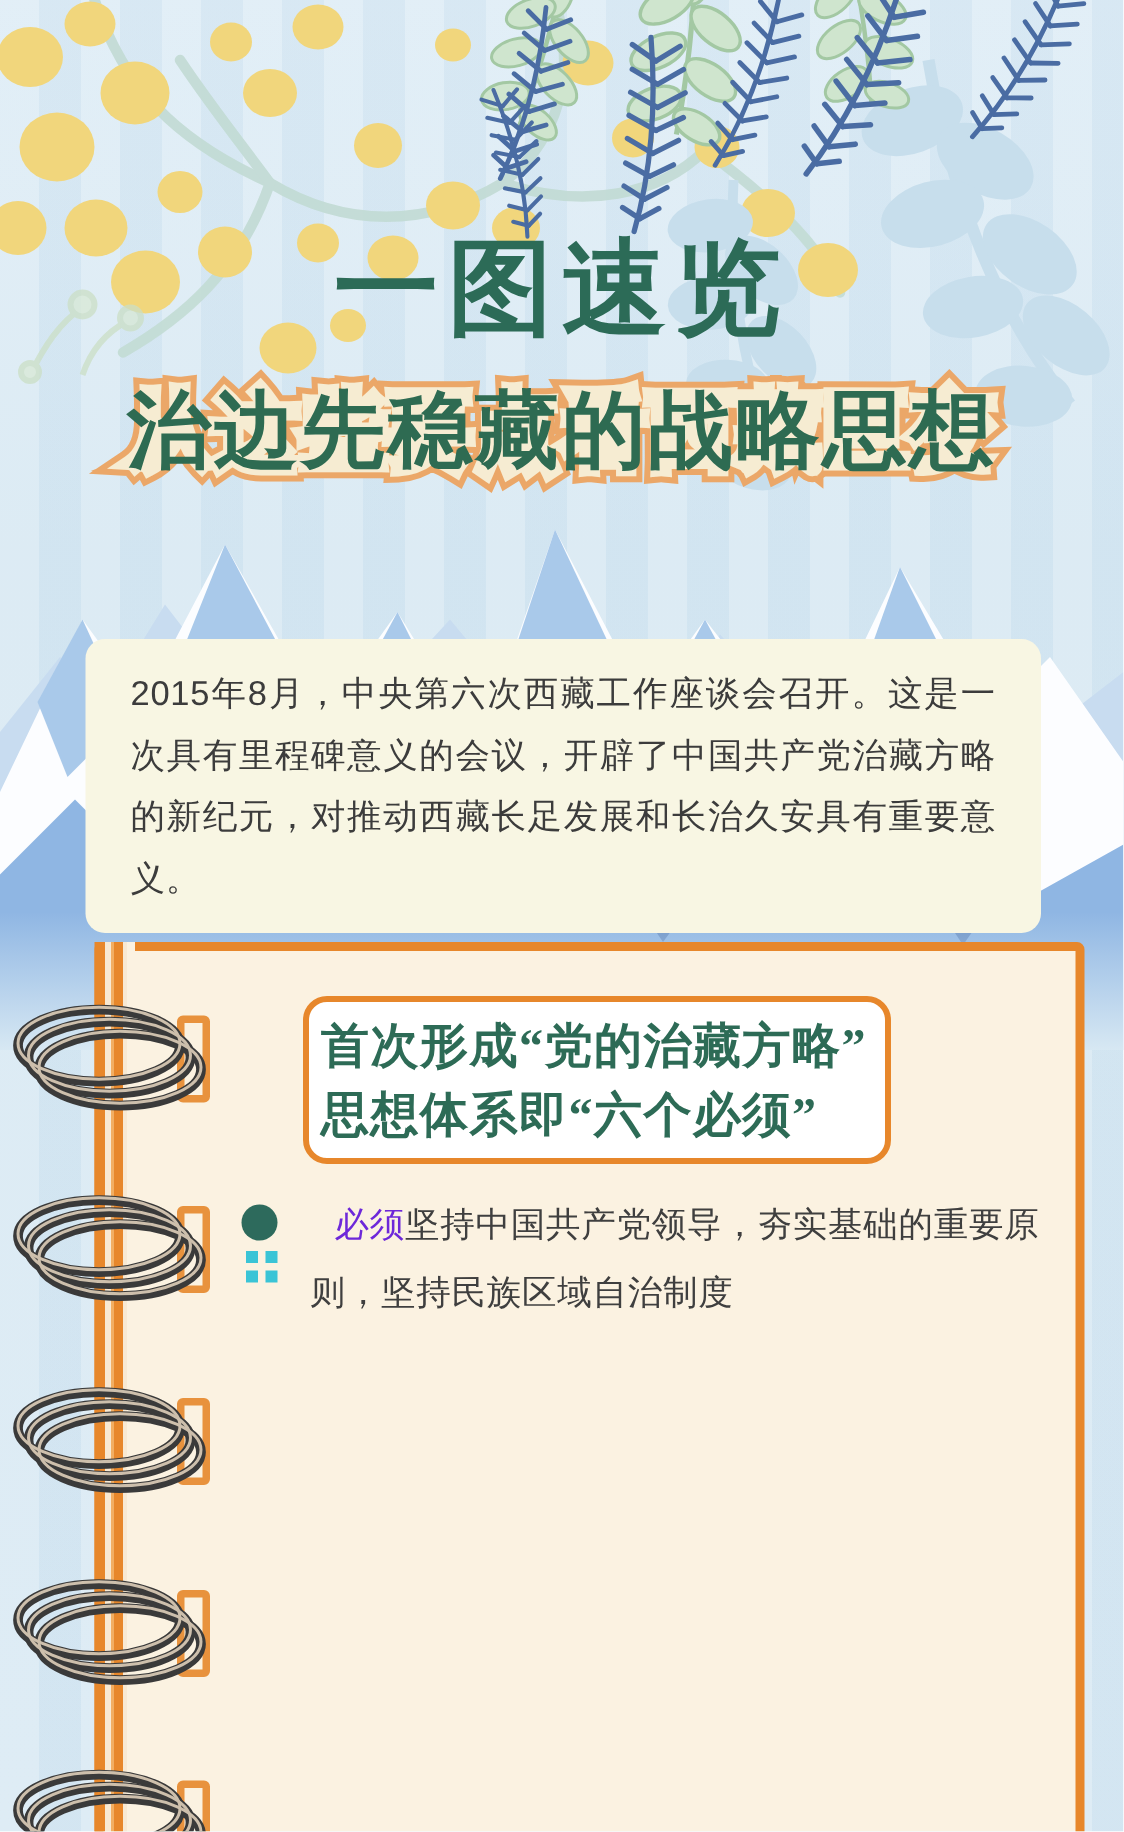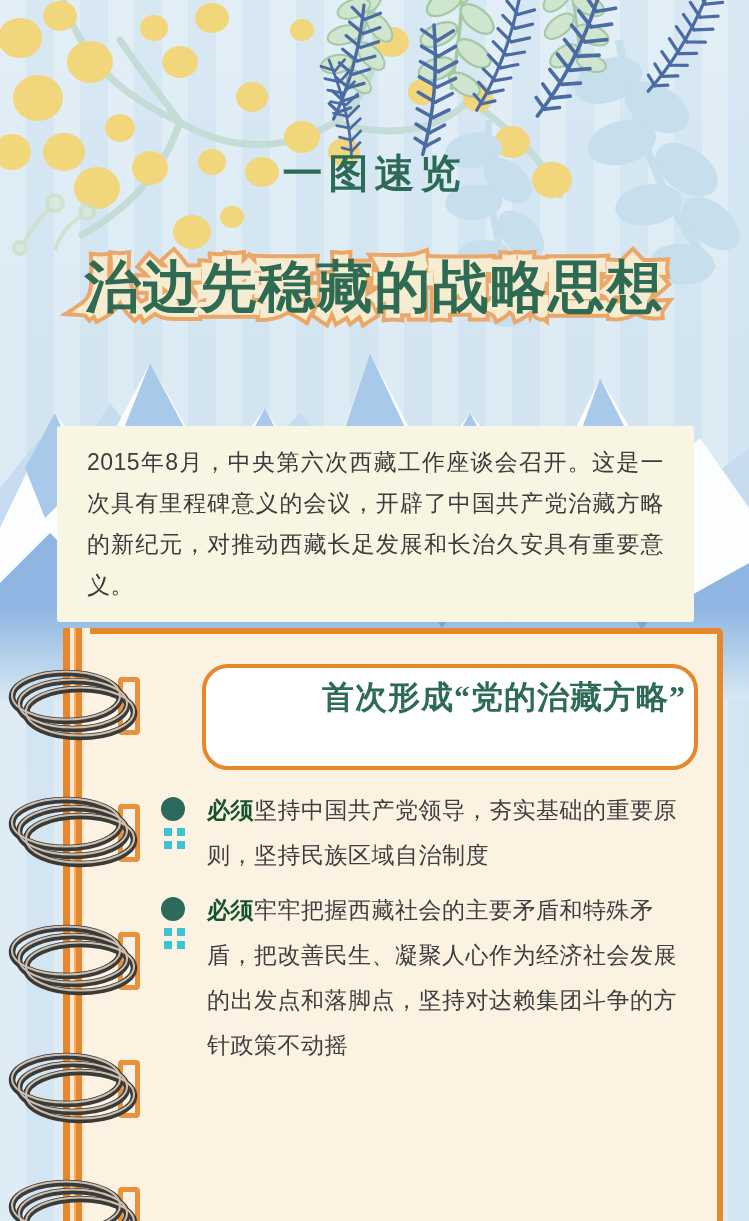"一图速览" .main-title { font-size: 40px -> 70px }
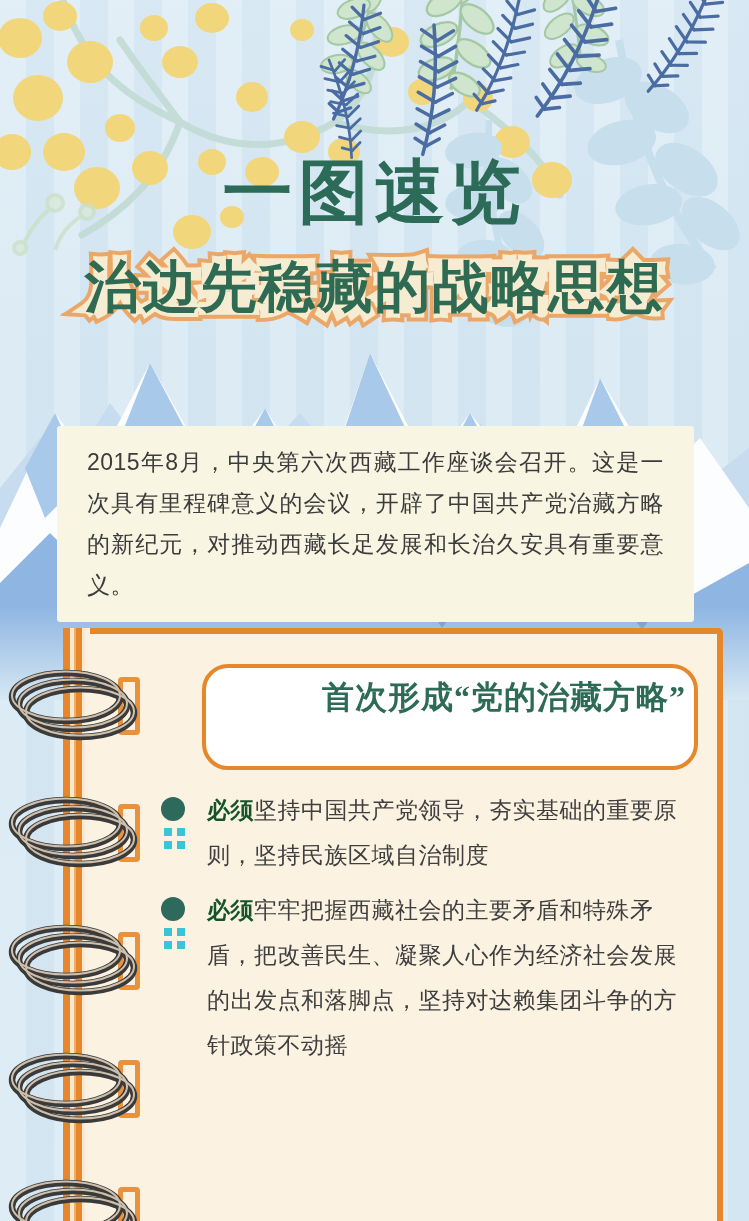"2015年8月，中央第六次西藏工作座谈会召开。这是一次具有里程碑意义的会议，开辟" .intro-box { border-radius: 3px -> 13px }
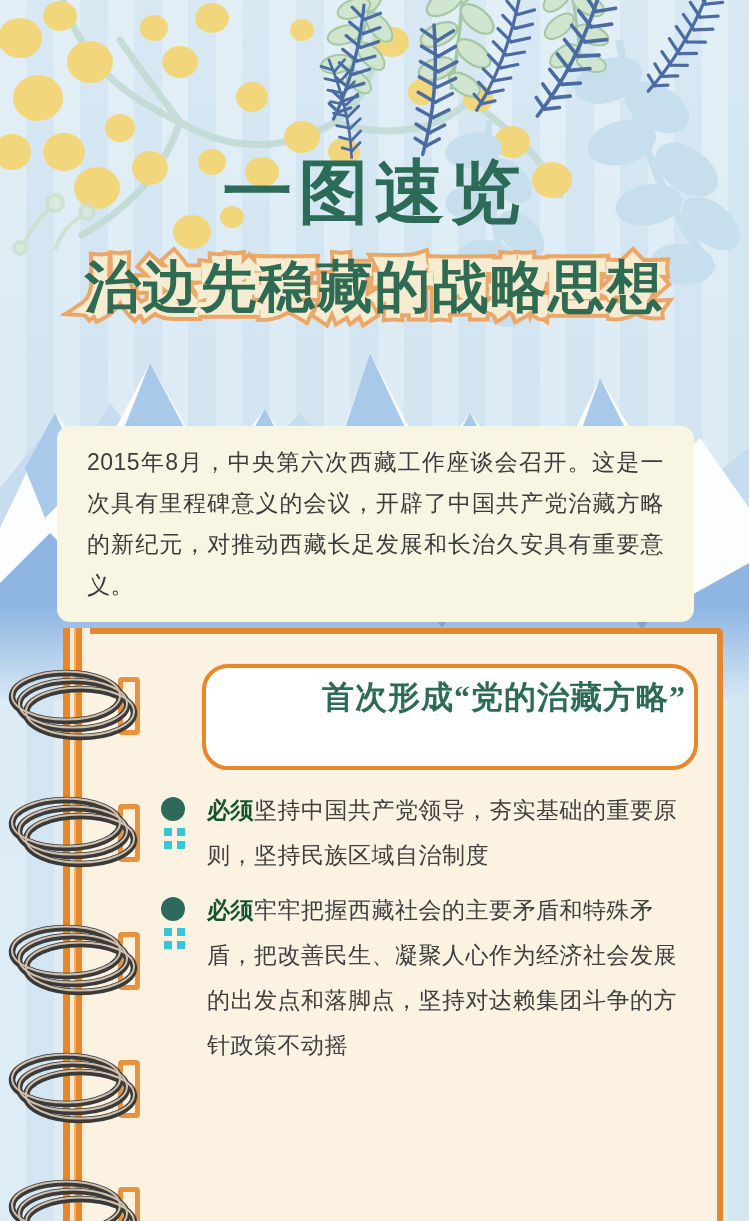"首次形成“党的治藏方略”" .heading-box { border-radius: 26px -> 16px; text-align: right -> left; width: 496px -> 392px }
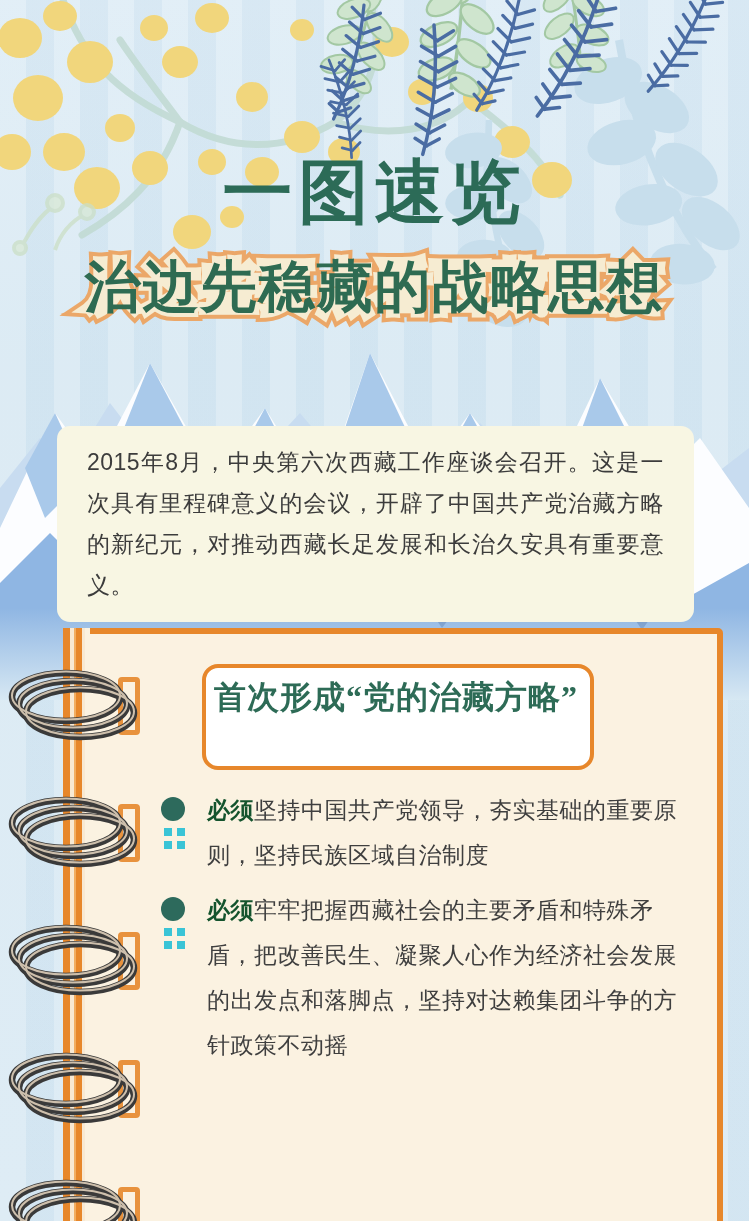"思想体系即“六个必须”" div.line { html: none -> <div>思想体系即“六个必须”</div> }
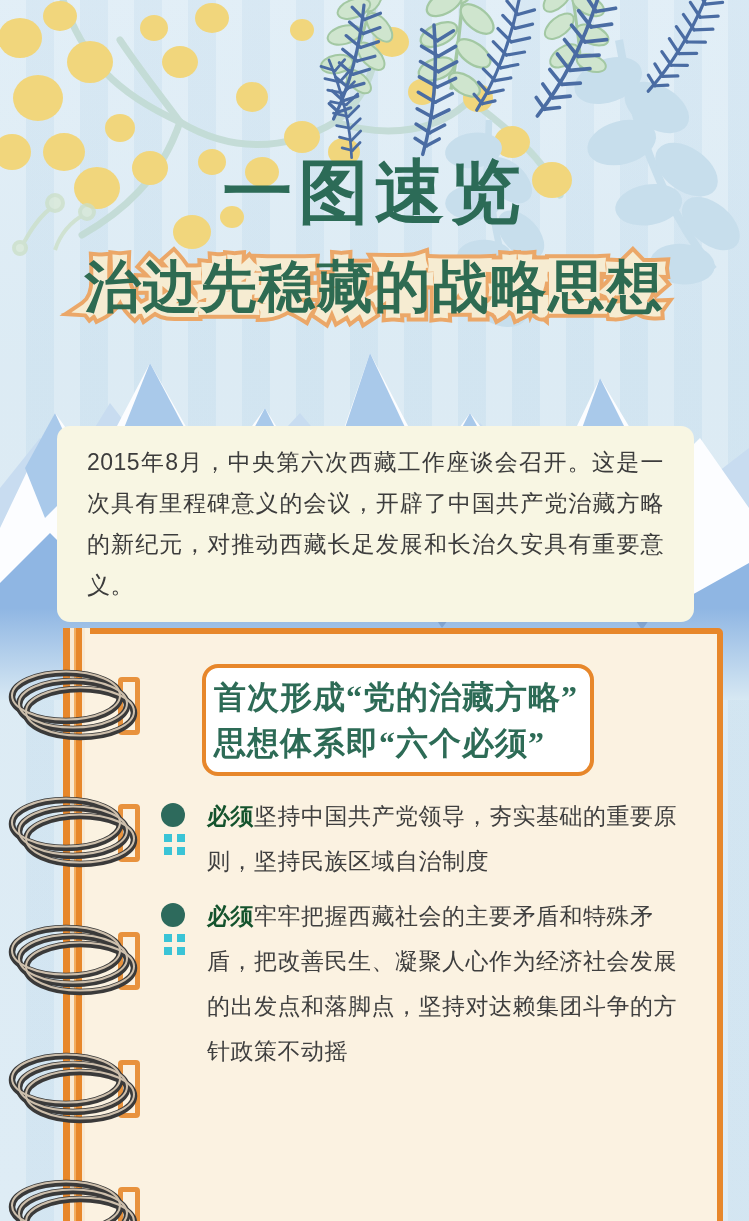"必须" .item b { color: #14532d -> #6d28d9; font-weight: 700 -> 400; margin-left: none -> 16px }
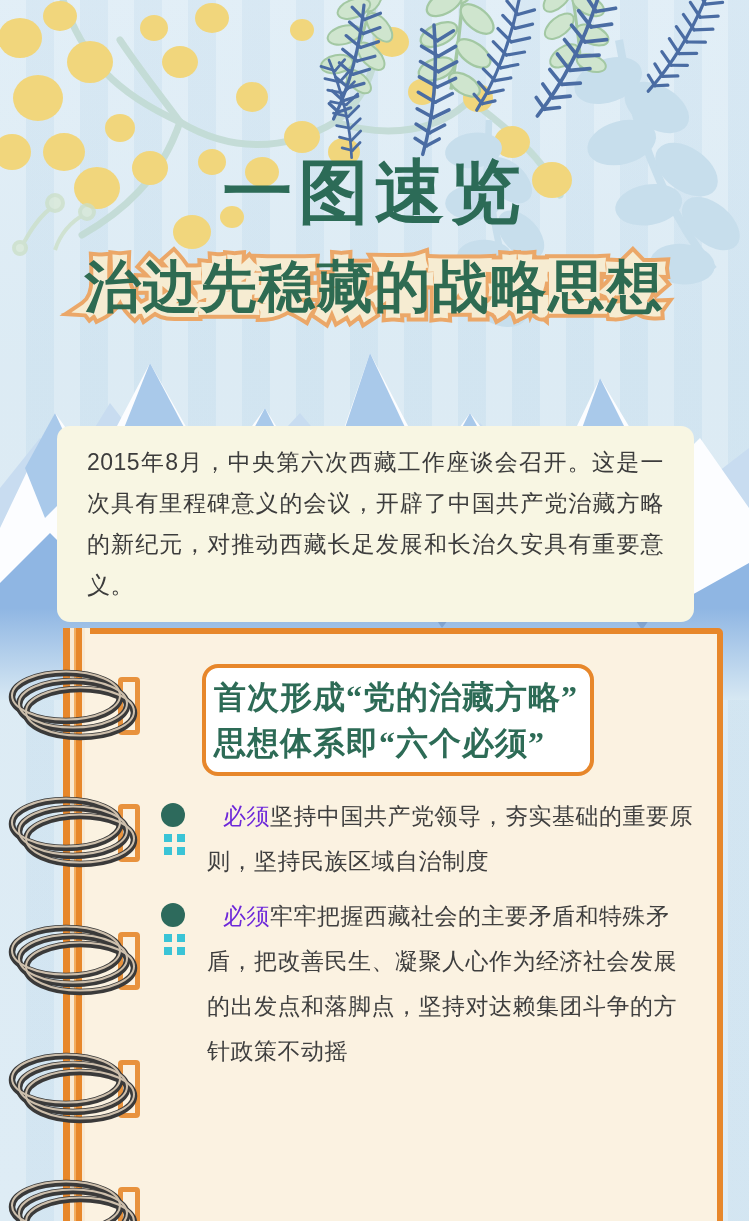"必须牢牢把握西藏社会的主要矛盾和特殊矛盾，把改善民生、凝聚人心作为经济社会发展的" div.item { html: <div> <div> <span></span> <span> <i></i> <i></i> <i></i> <i></i> </span> </div> <p><b>必须</b><span>牢牢把握西藏社会的主要矛盾和特殊矛盾，把改善民生、凝聚人心作为经济社会发展的出发点和落脚点，坚持对达赖集团斗争的方针政策不动摇</span></p> </div> -> none }
